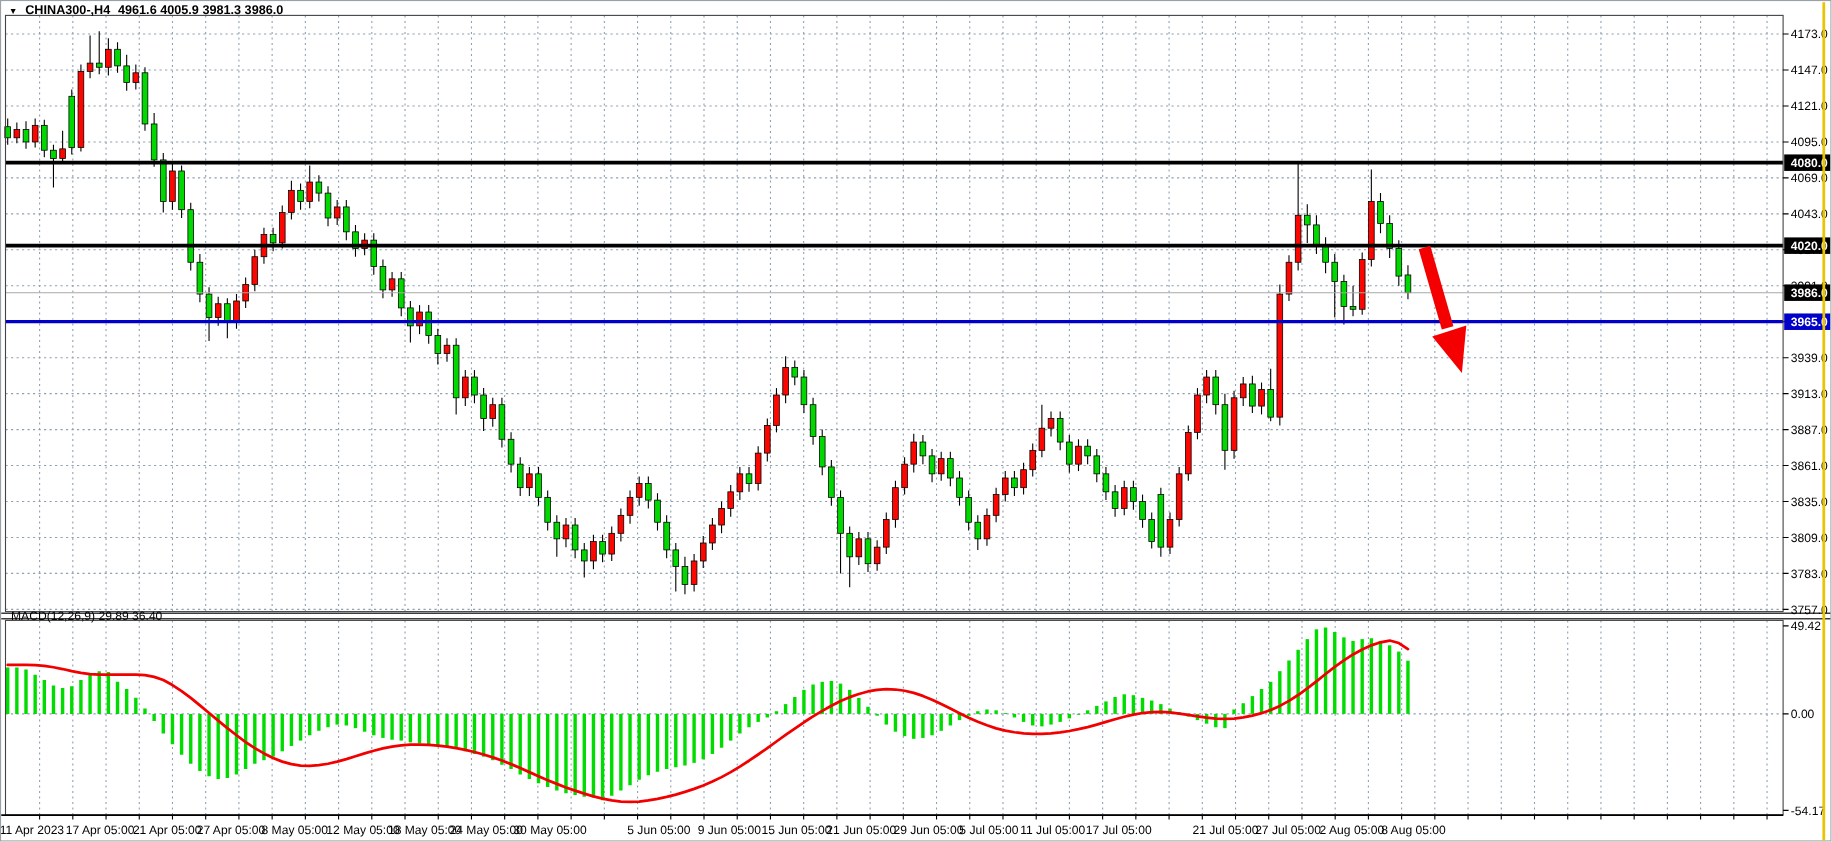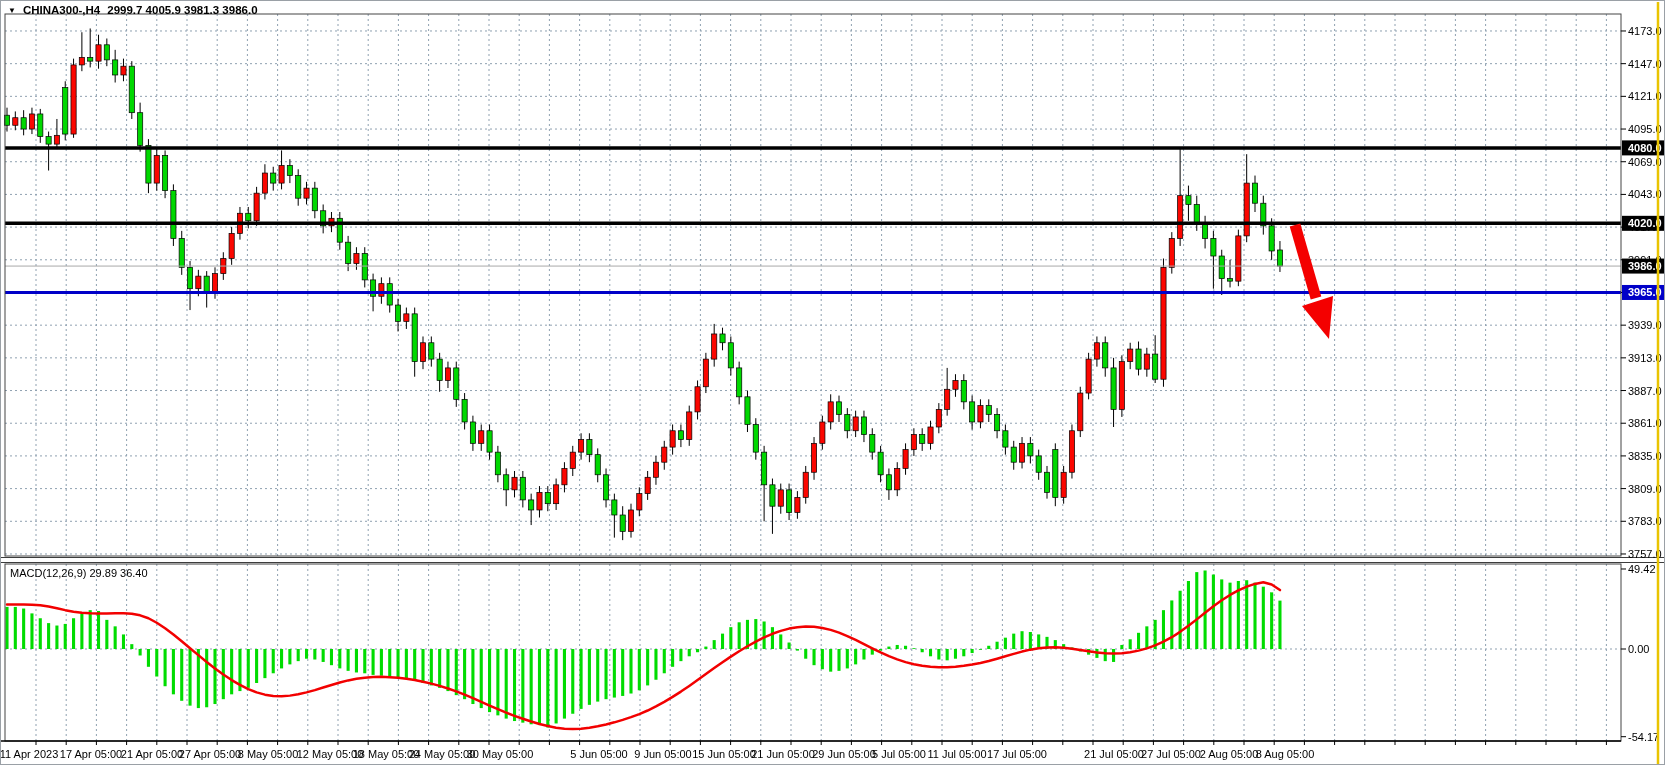"2999.7 4005.9 3981.3 3986.0" span { text: 2999.7 -> 4961.6 }
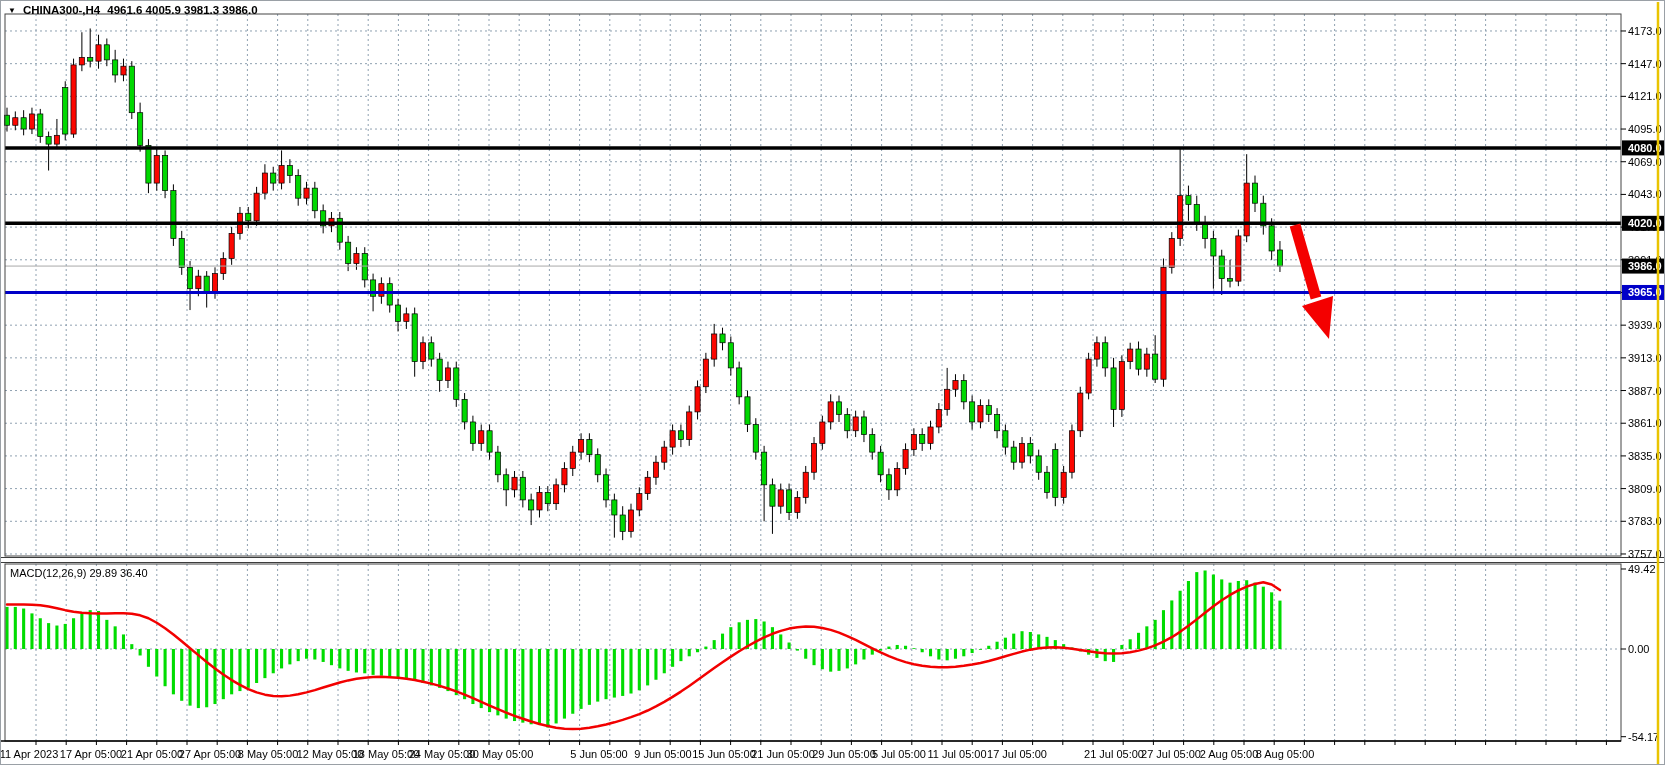"MACD(12,26,9) 29.89 36.40" .macdlbl { top: 566px -> 554px }
